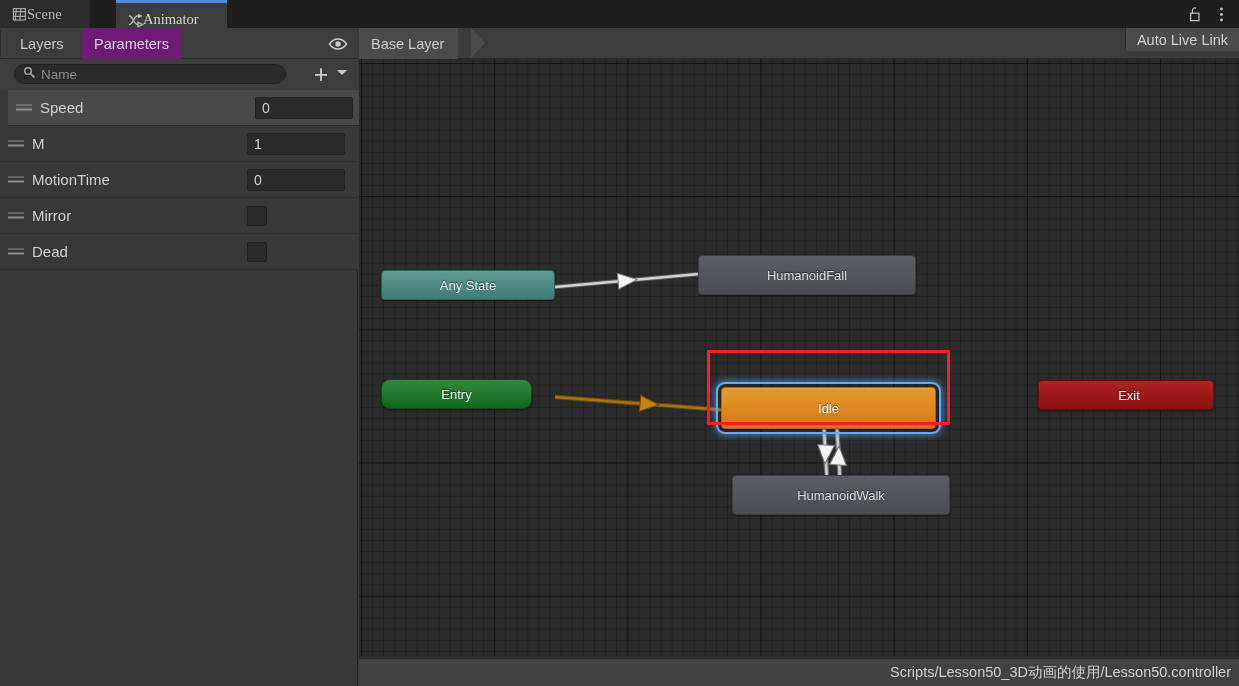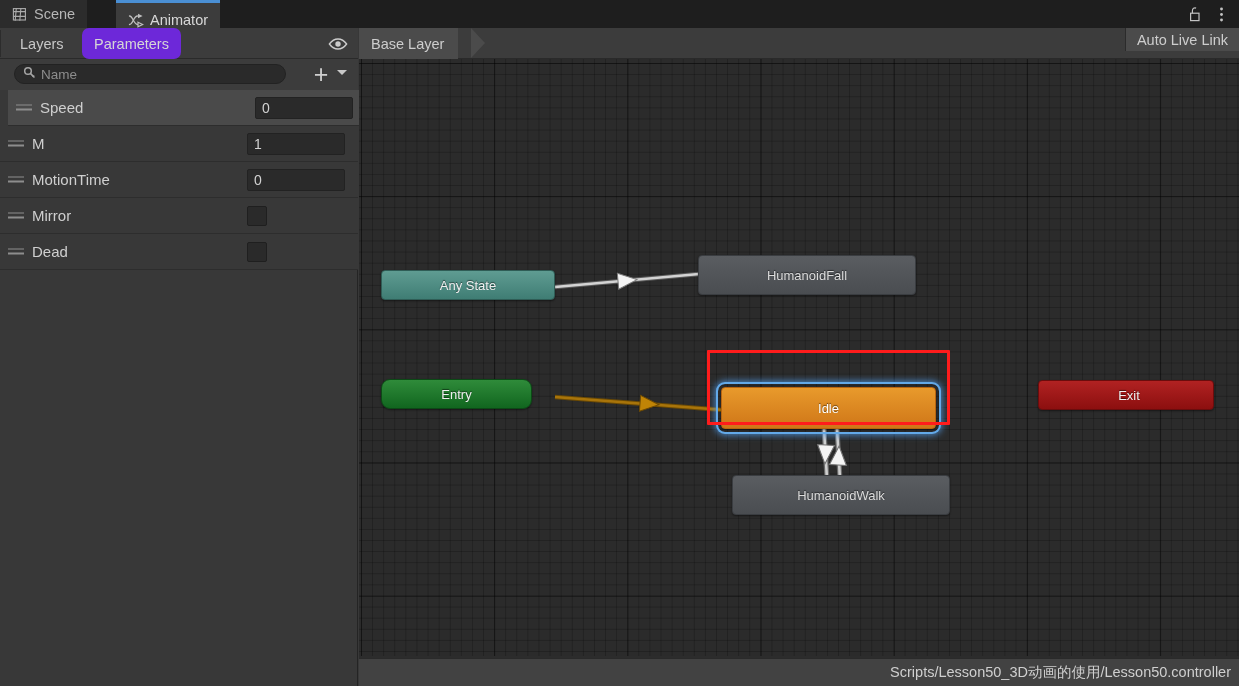"Scene" .tab { font-family: none -> Liberation Serif, serif; gap: 7px -> none; padding: 0 12px 0 12px -> 0 28px 0 12px }
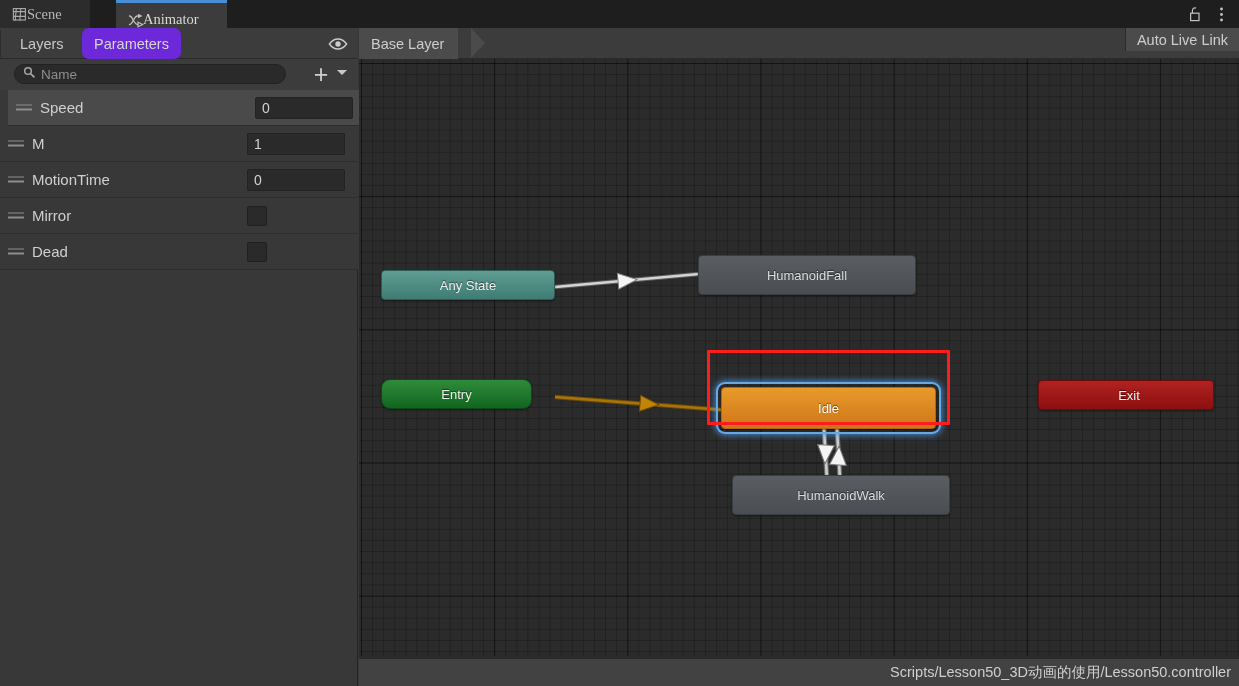"Parameters" .subtab.sel { background: #6d28d9 -> #701a75; border-radius: 7px -> none }
